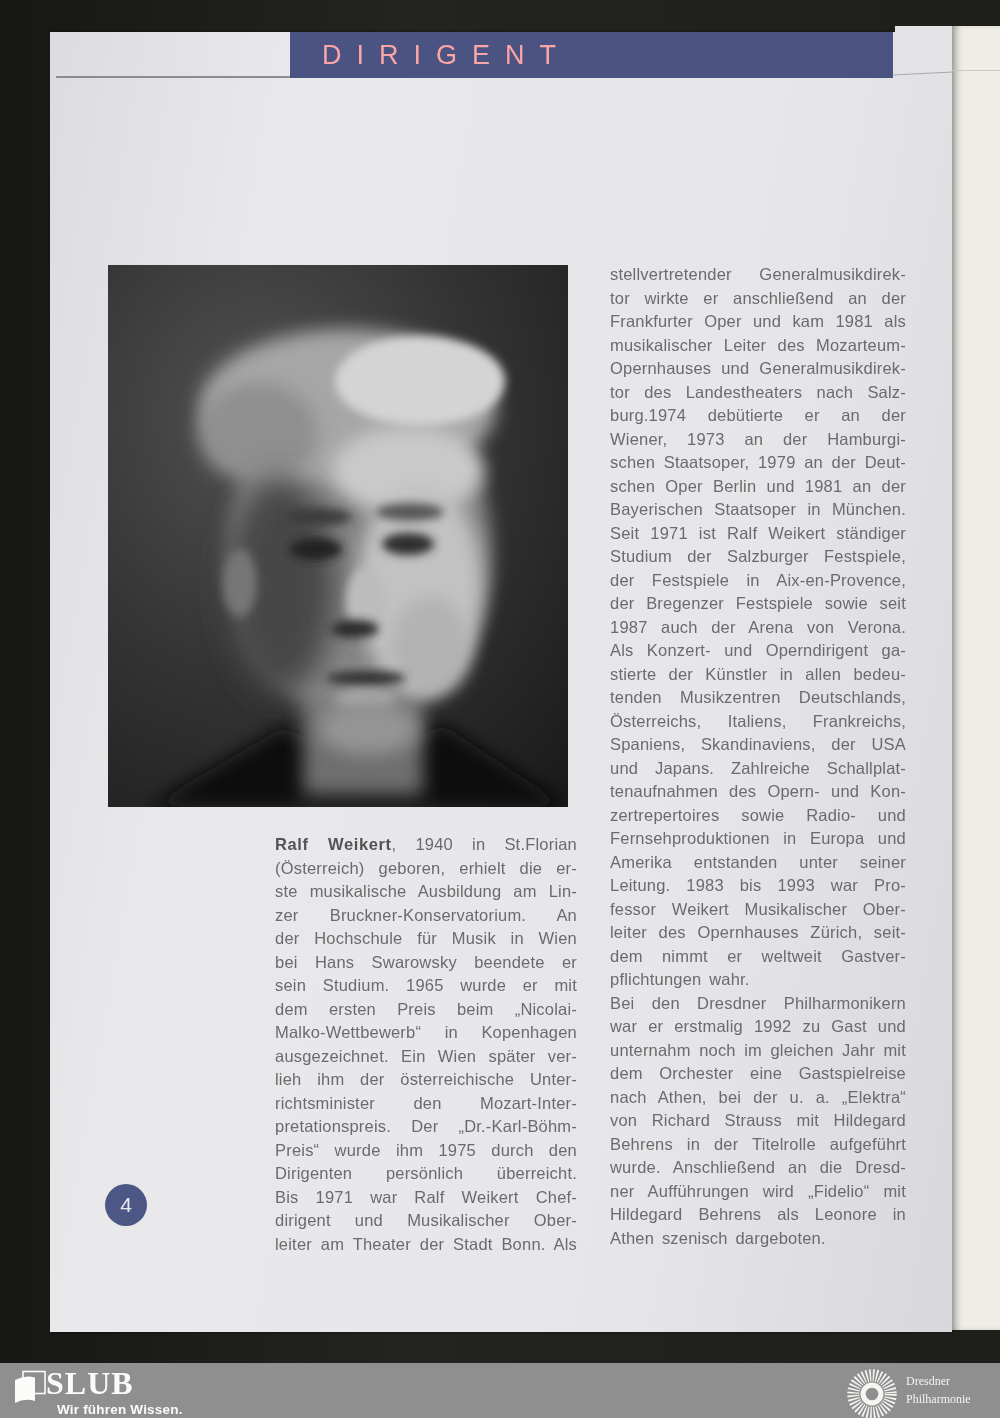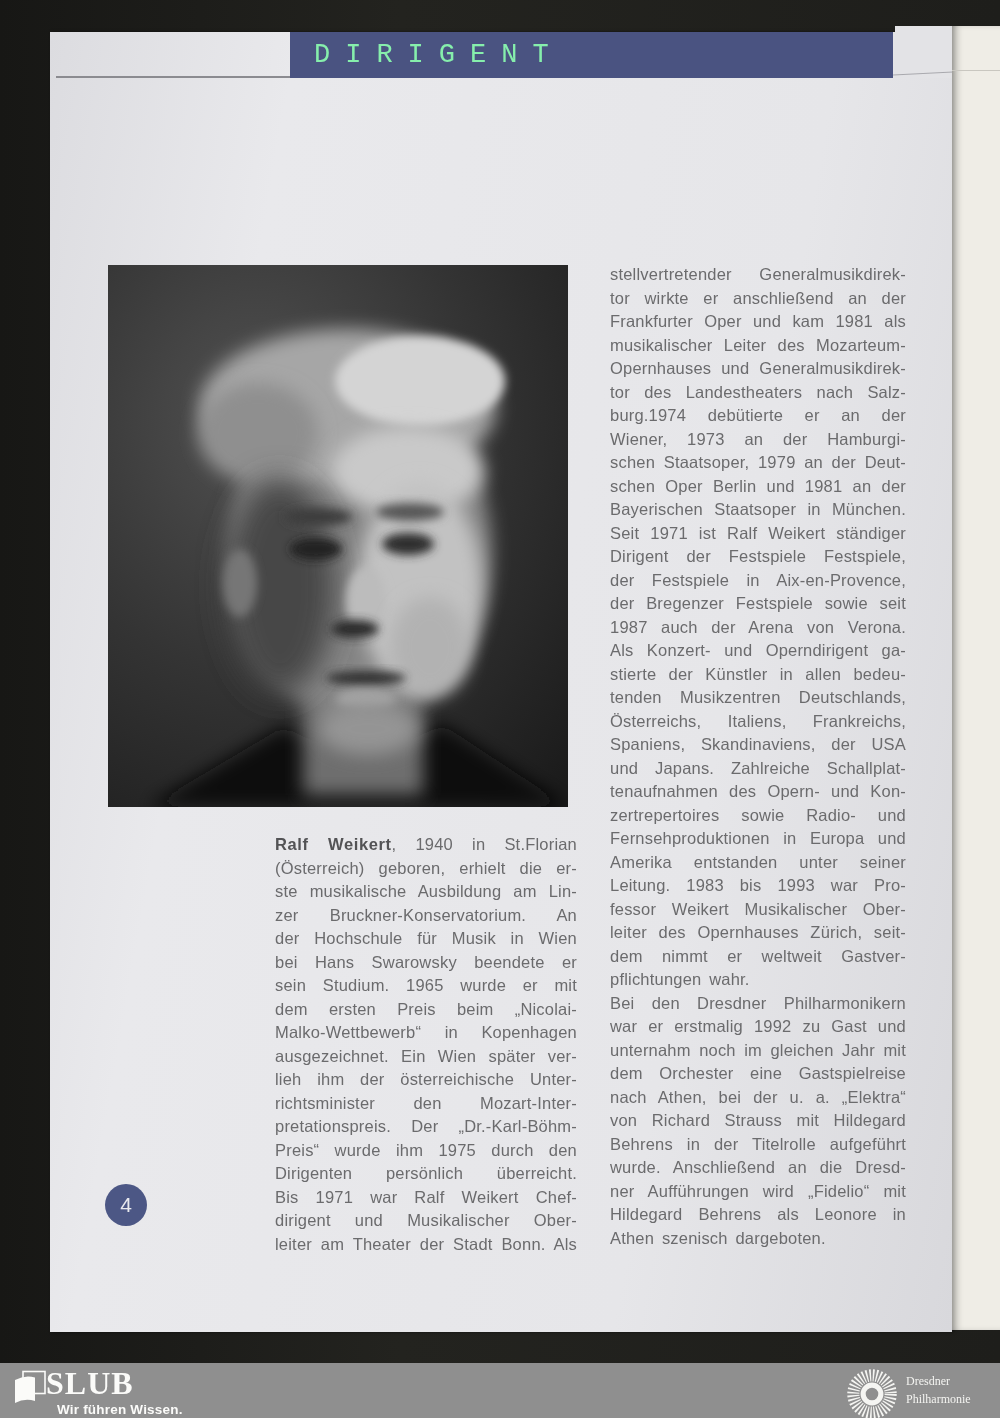"DIRIGENT" .header-bar span { color: #86efac -> #fca5a5; font-family: Liberation Mono, monospace -> none; padding-left: 24px -> 32px }
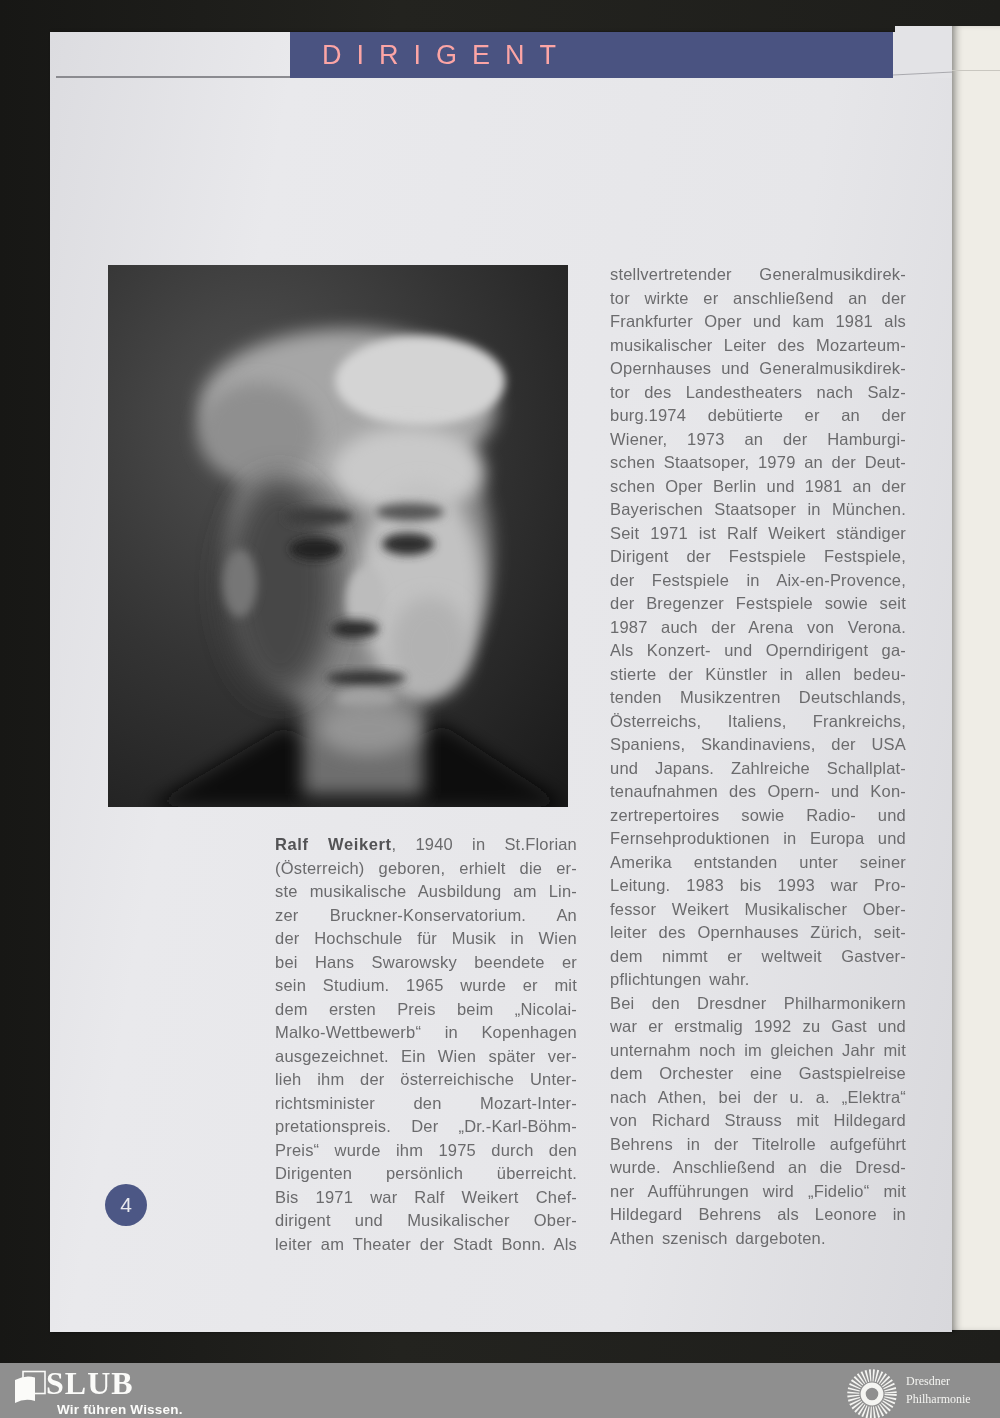"Dirigent der Festspiele Festspiele," div.tline { text: Dirigent der Festspiele -> Studium der Salzburger }
